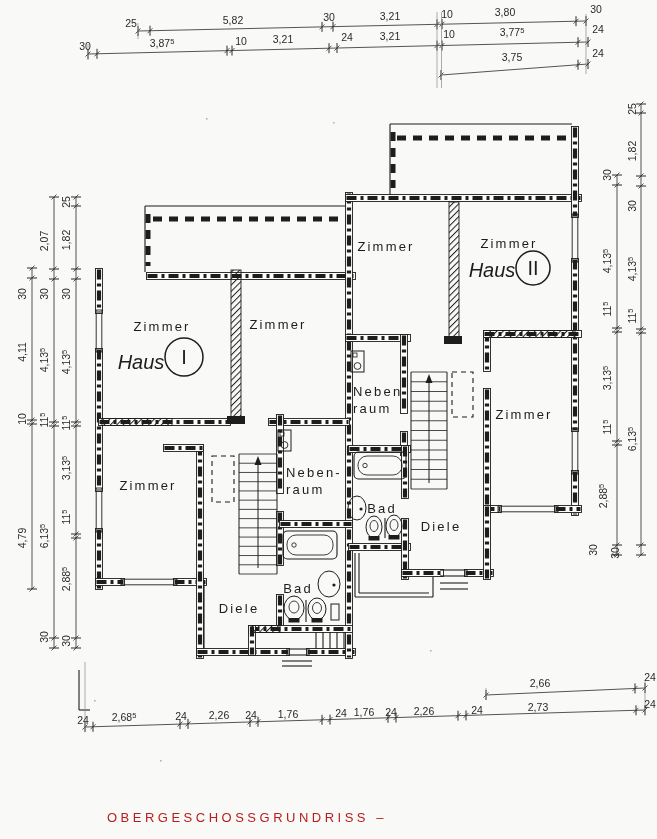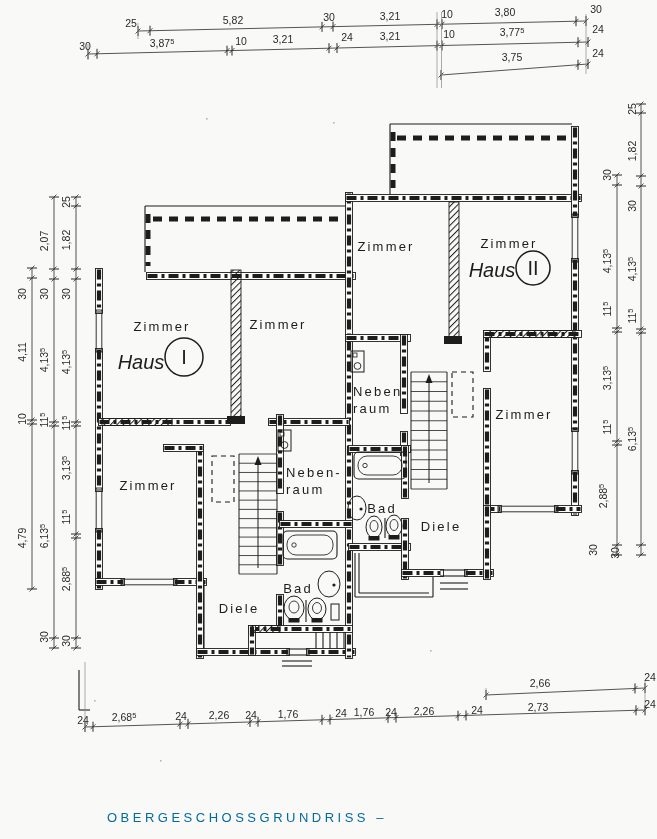"OBERGESCHOSSGRUNDRISS –" .title { color: #0369a1 -> #b91c1c }
